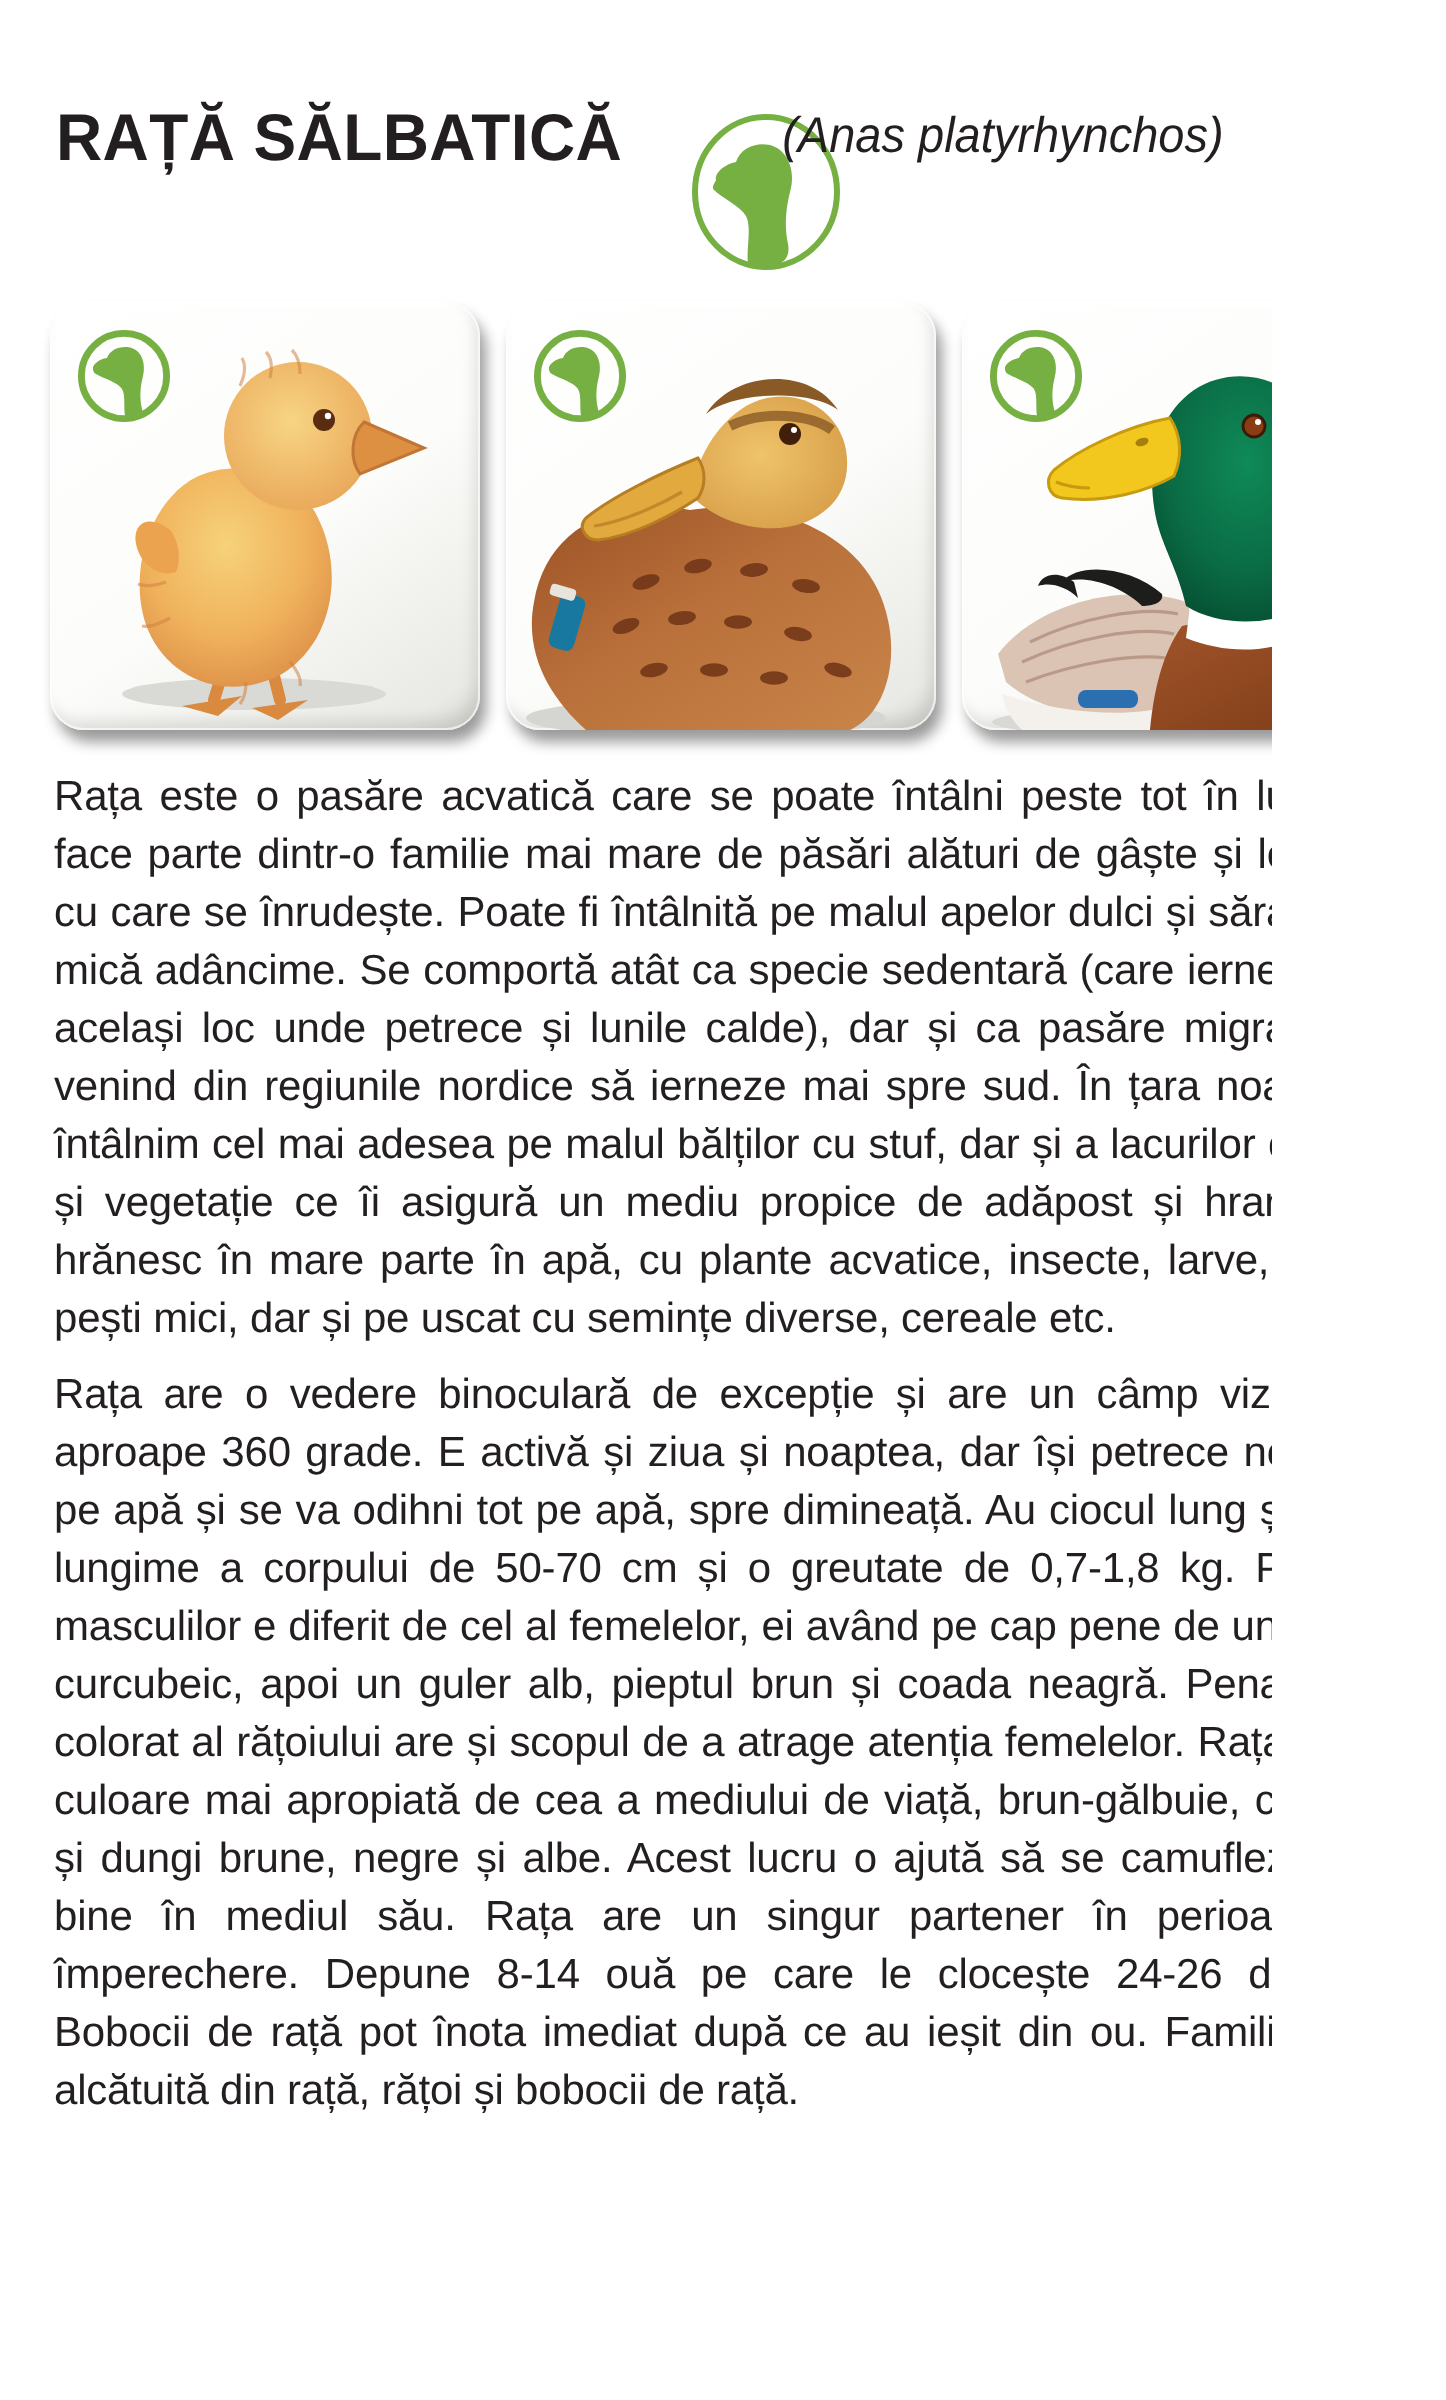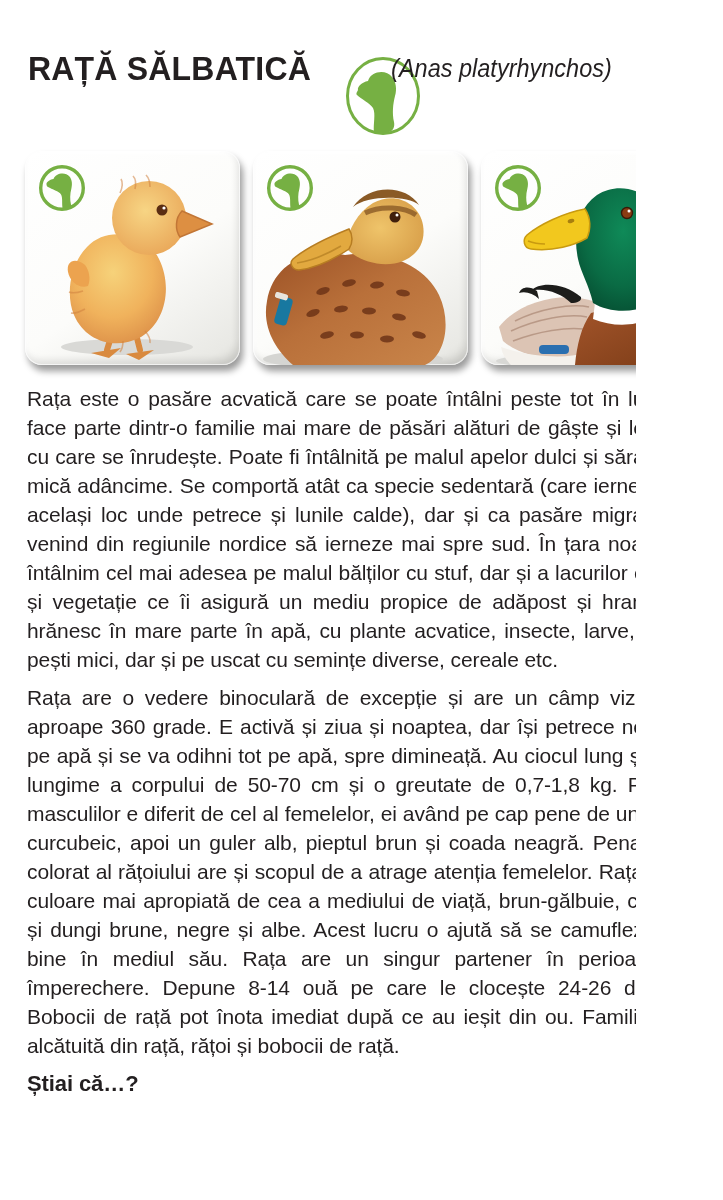"Știai că…?" h2 { html: <h2>Știai că…?</h2> -> none }
